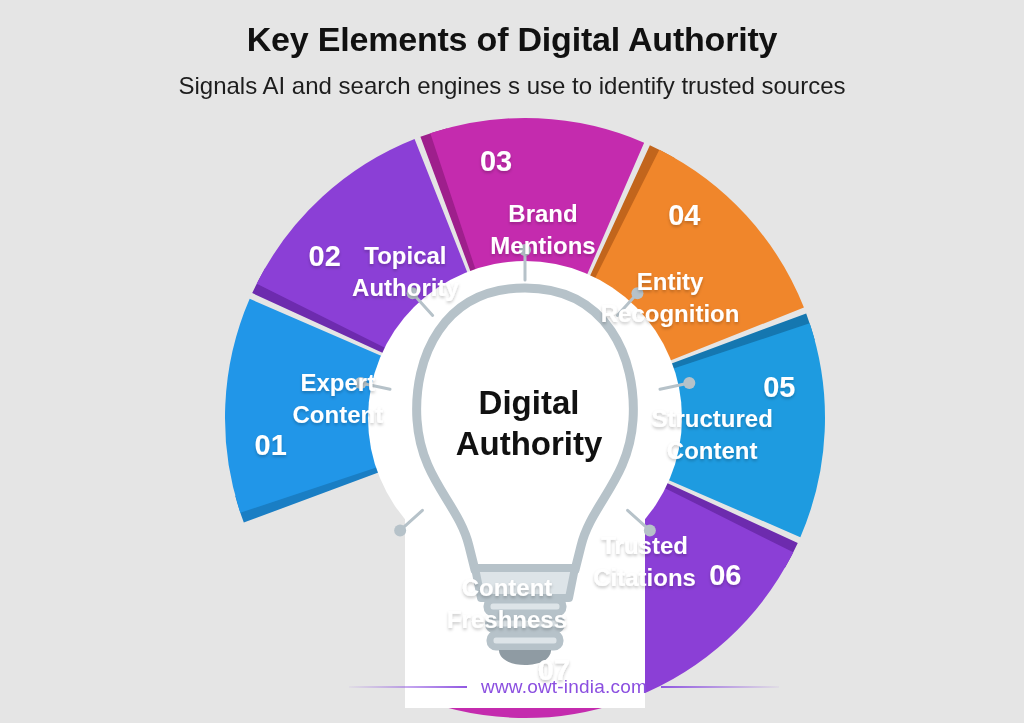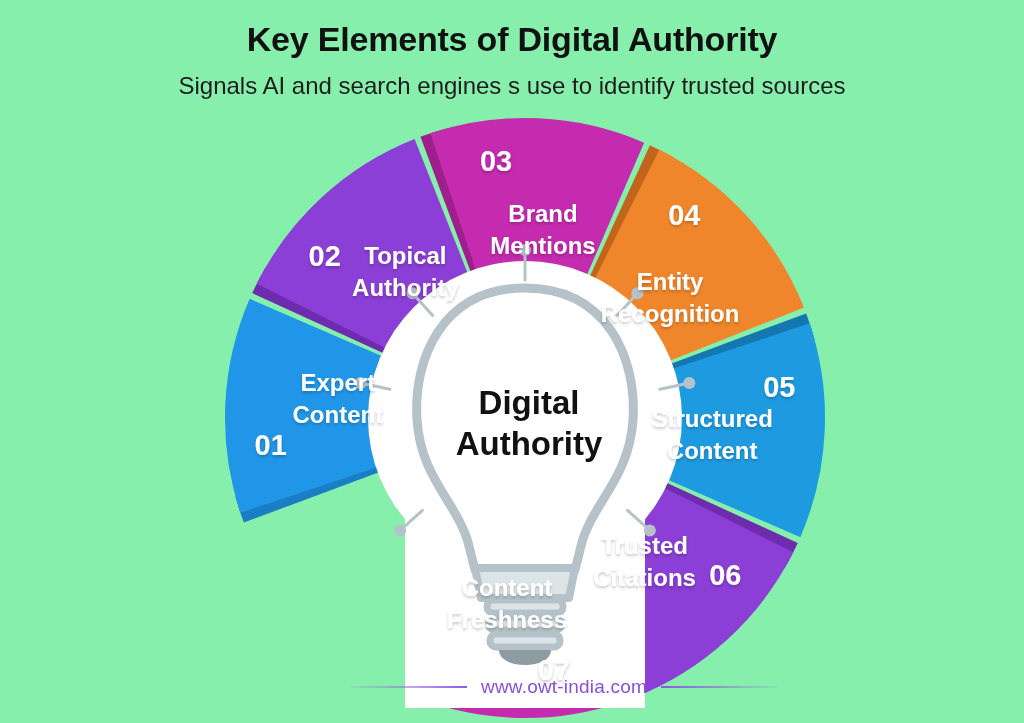"Key Elements of Digital Authority" #infographic { background: #86efac -> #e5e5e5 }
